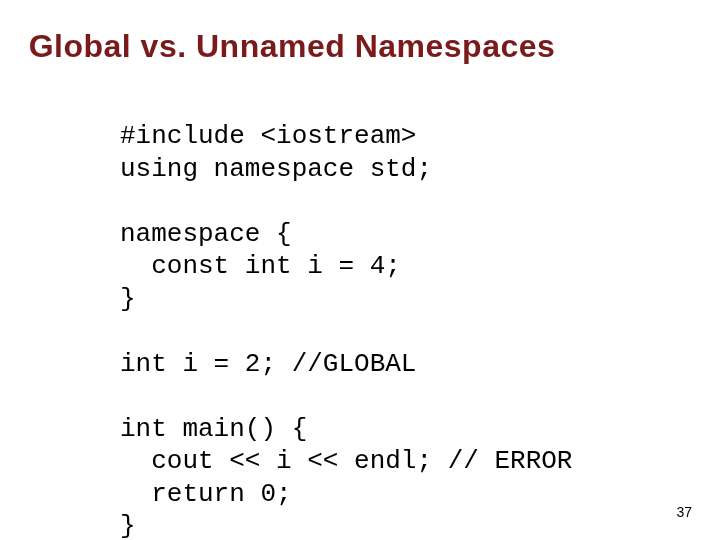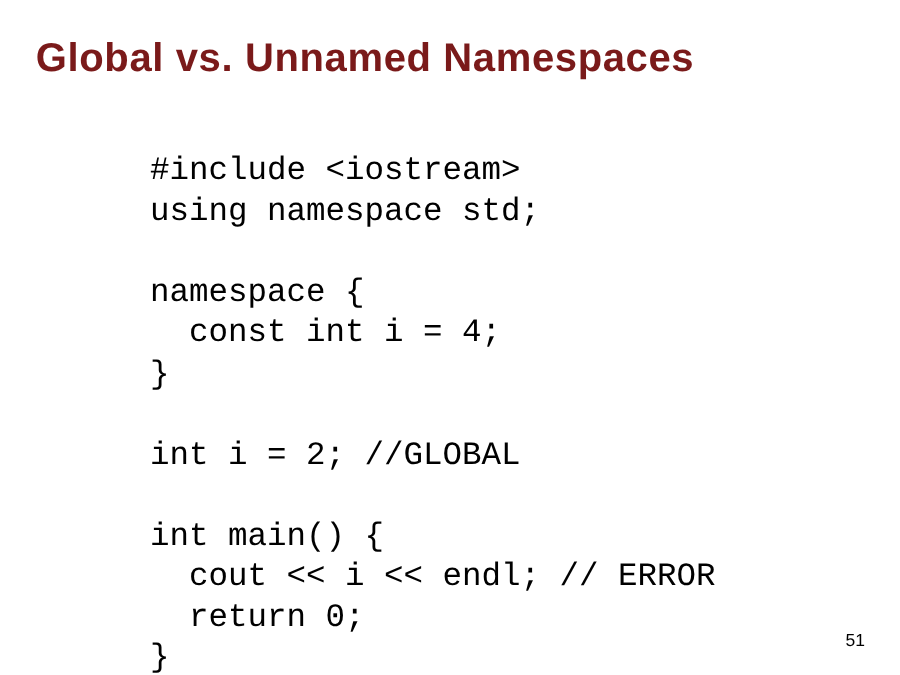"51" div.pagenum { text: 51 -> 37 }
